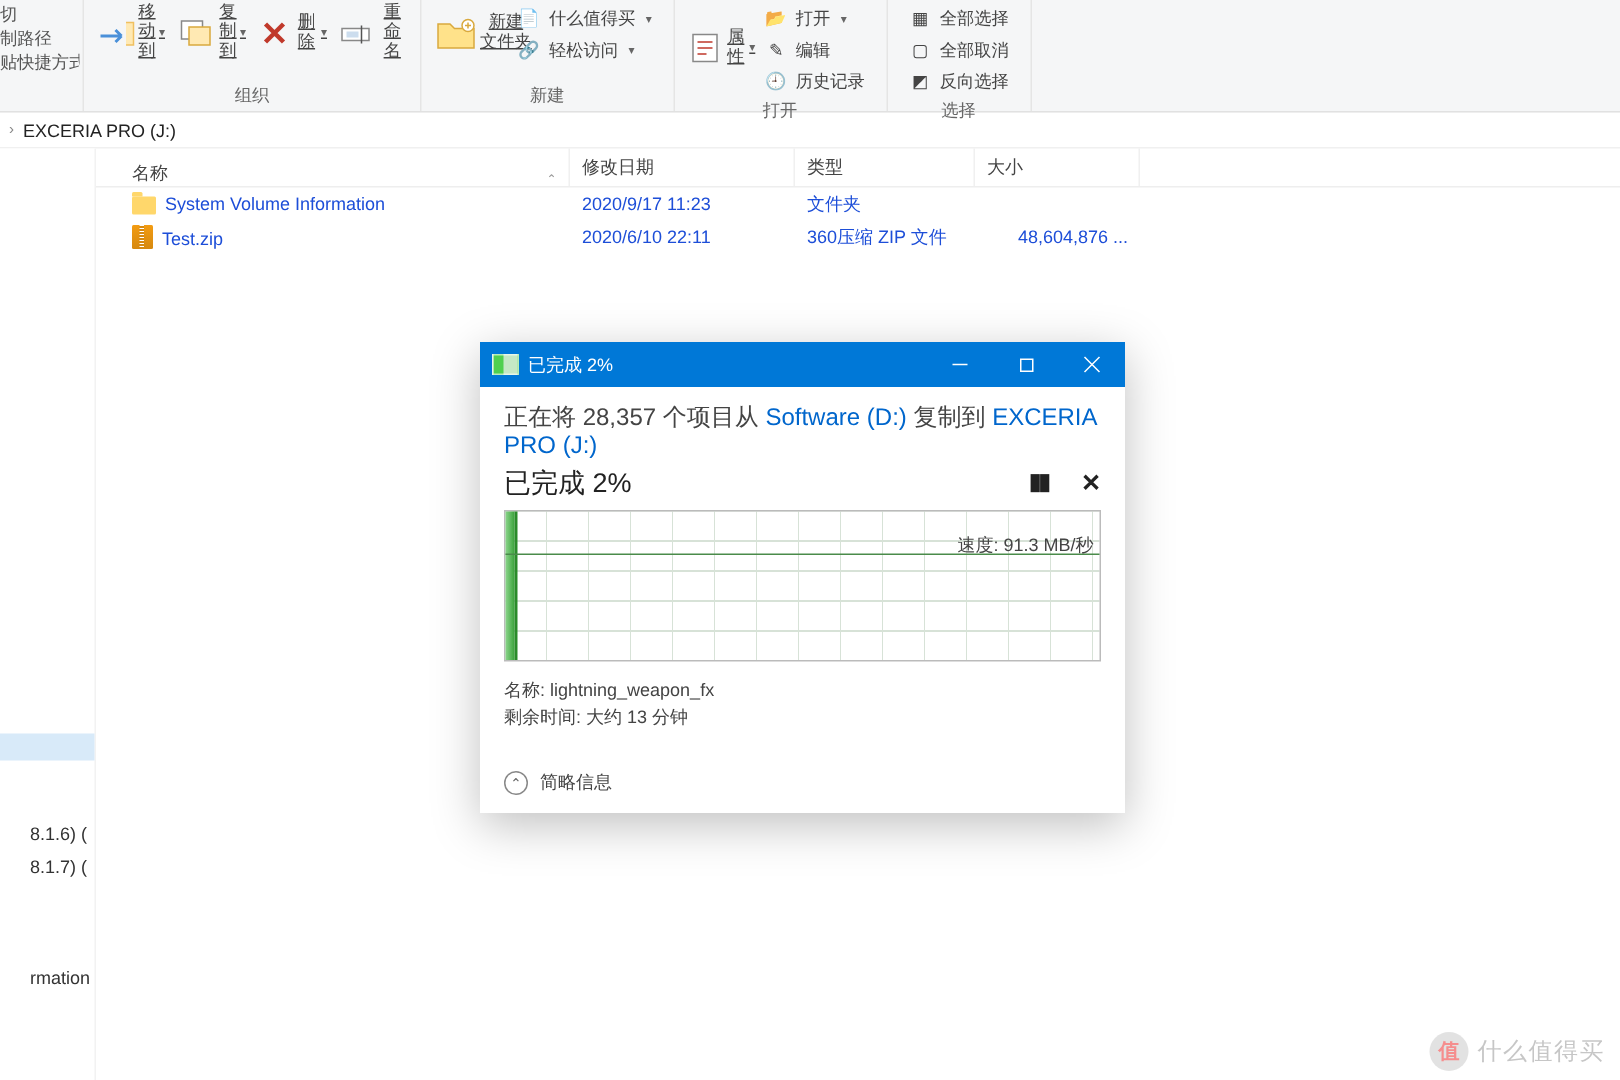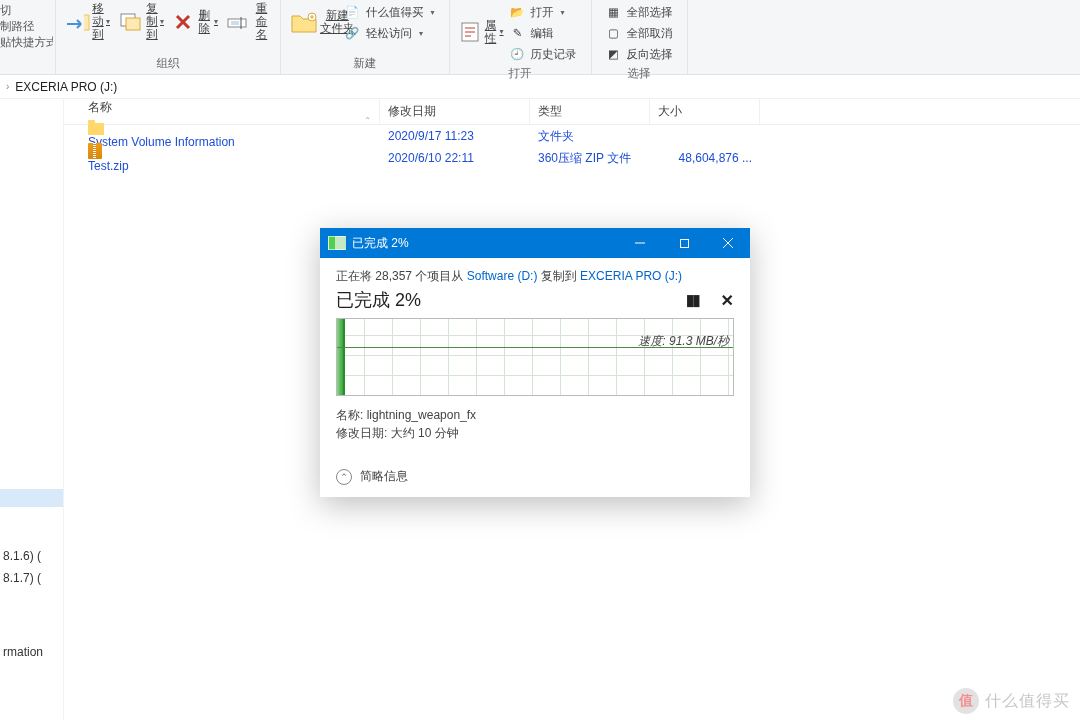"名称" .c-name { align-items: flex-start -> flex-end; flex-direction: column -> none }
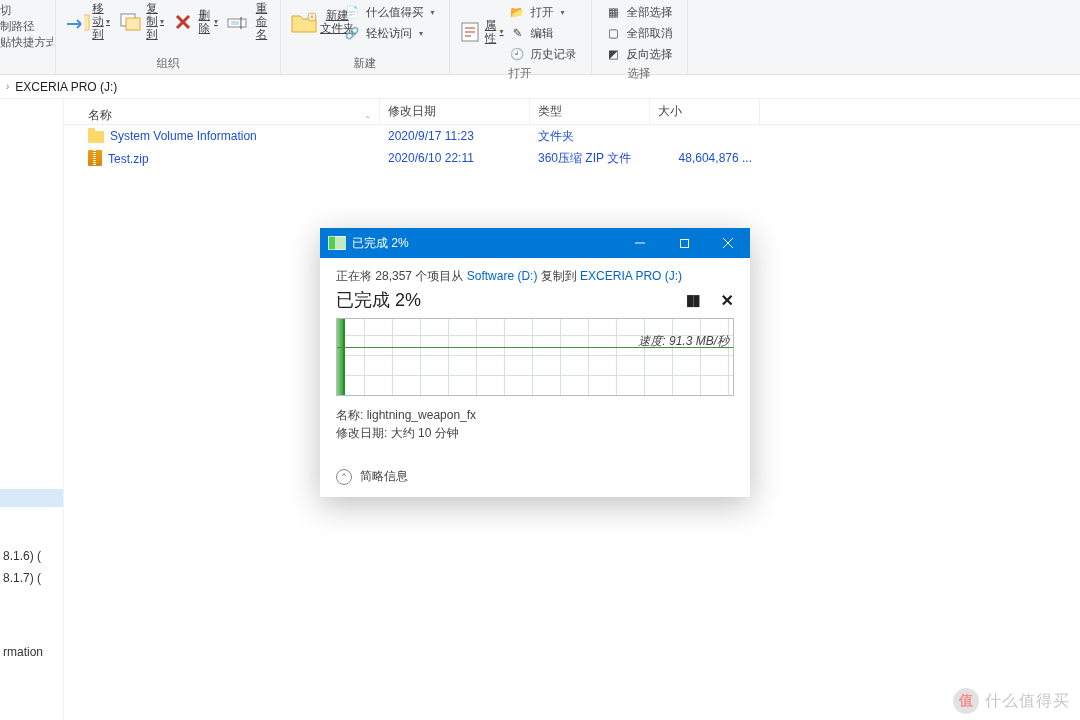"正在将 28,357 个项目从 Software (D:)" .copyline { font-size: 12px -> 16px }
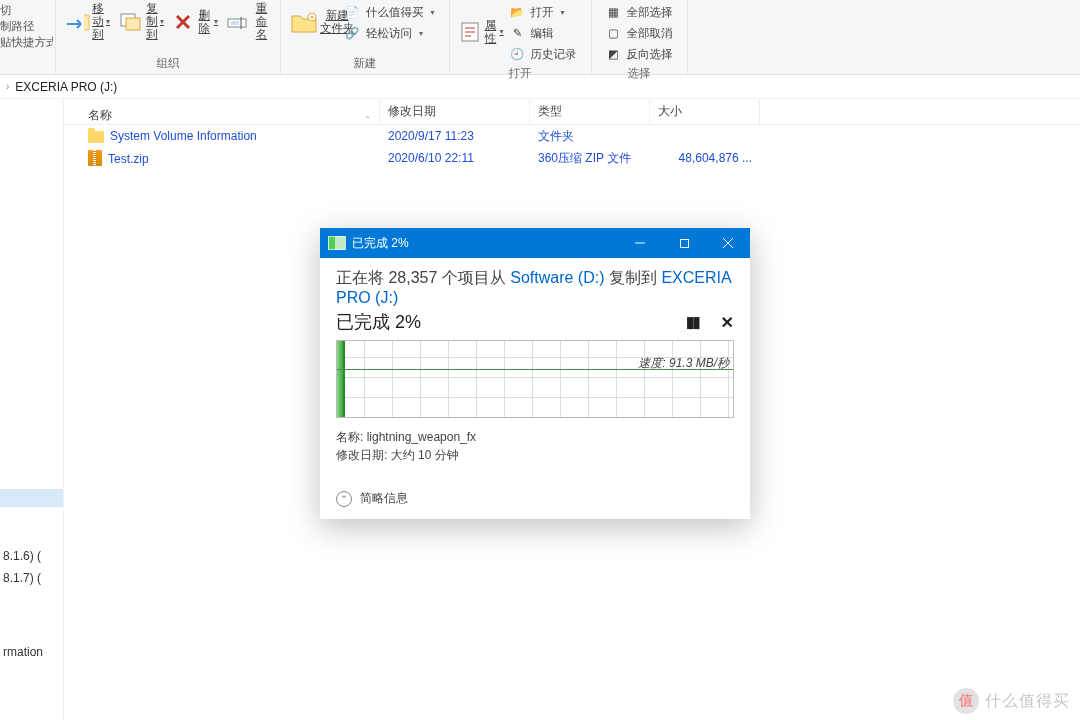"速度: 91.3 MB/秒" .graph { font-style: italic -> none; height: 78px -> 101px }
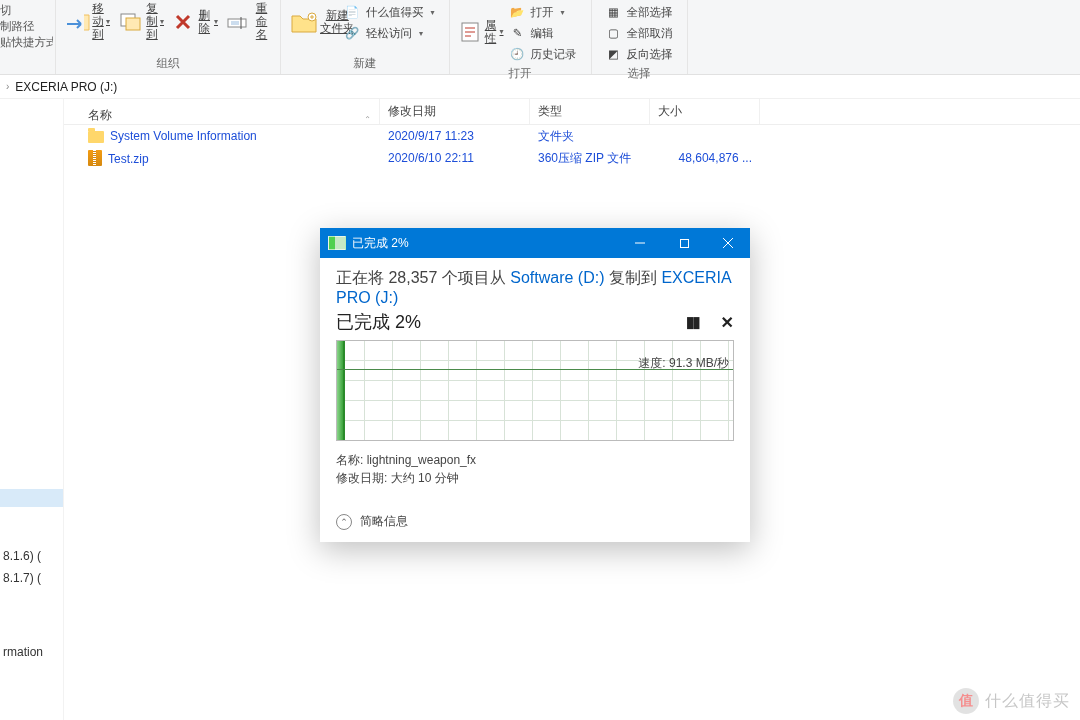"修改日期:" span.lbl { text: 修改日期 -> 剩余时间 }
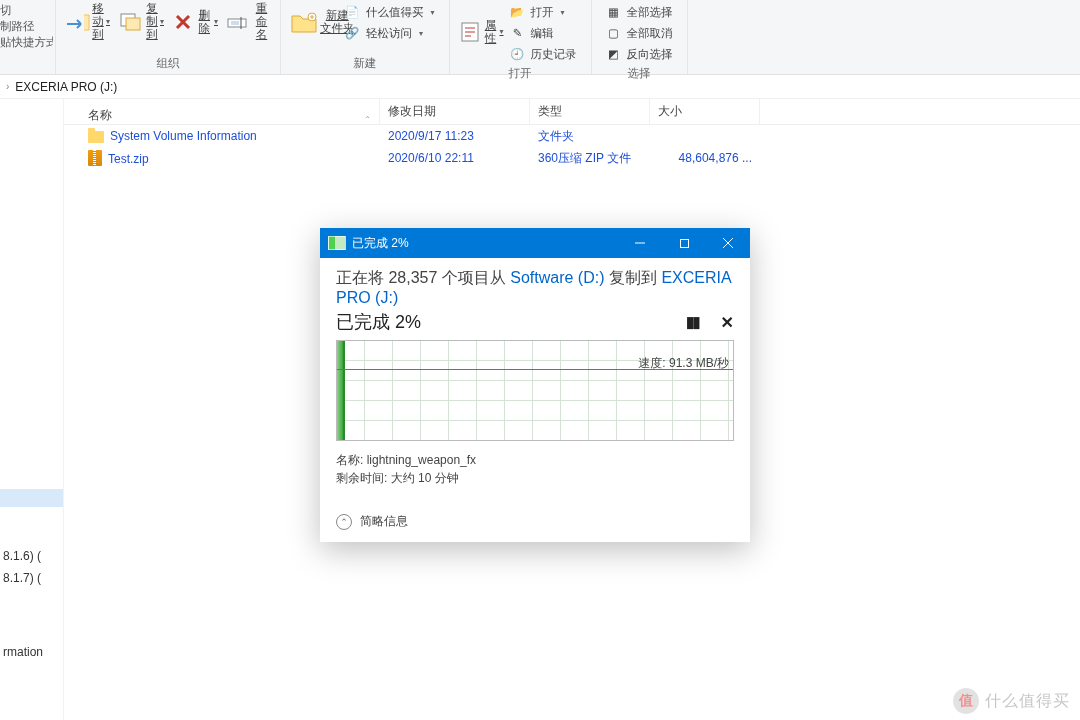"大约 10 分钟" span.val { text: 10 -> 13 }
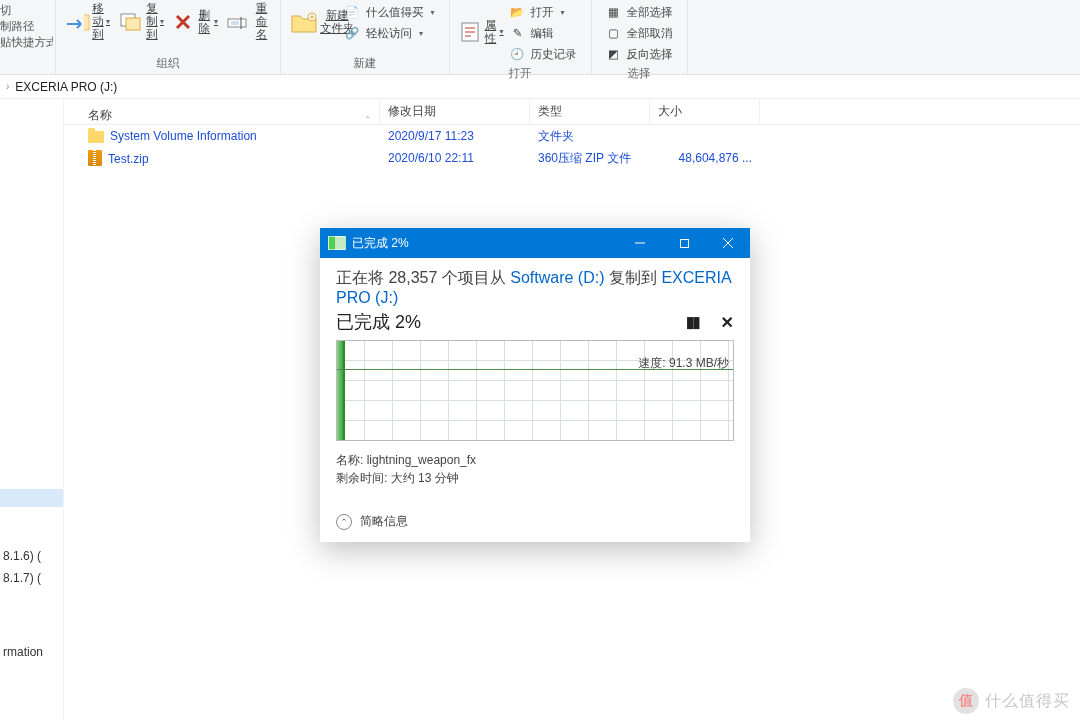"8.1.6) (" .navstub { padding: 2px 3px -> 2px 20px }
